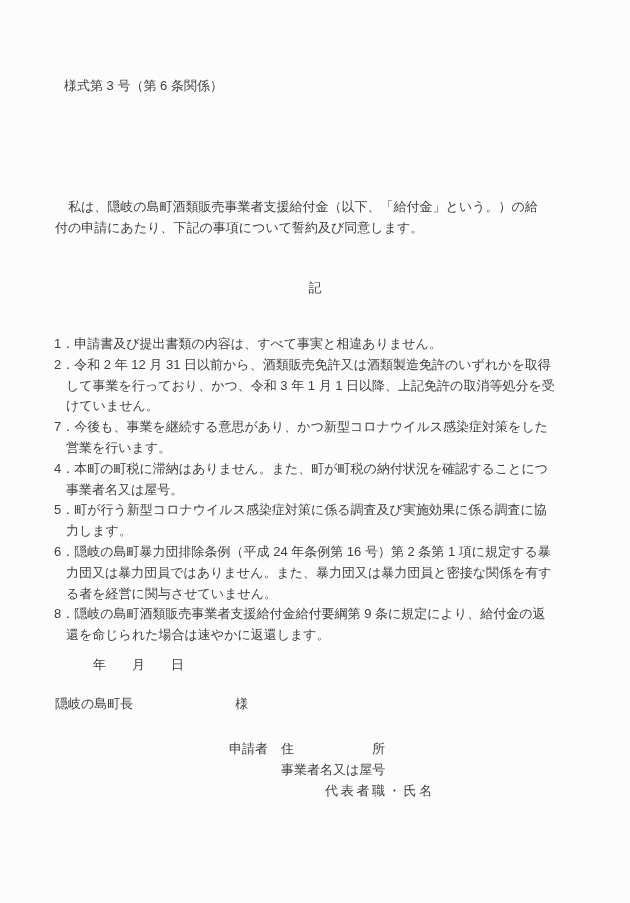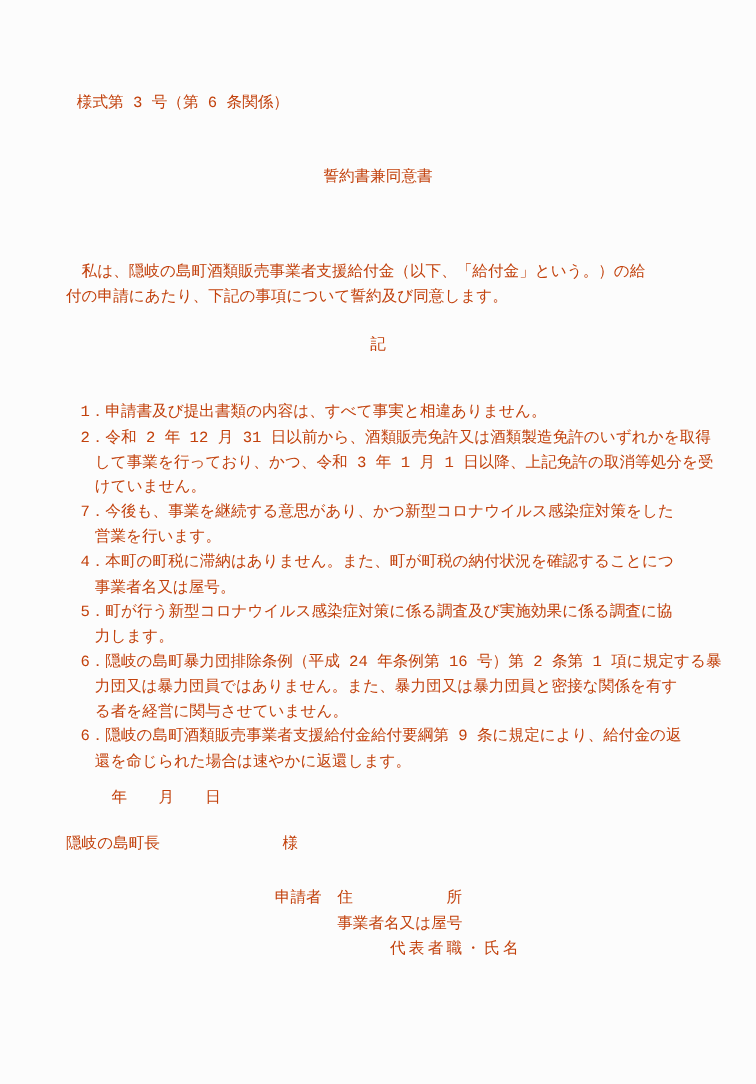"様式第 3 号（第 6 条関係）" .page { color: #c2410c -> #404040; font-family: Liberation Mono, monospace -> Liberation Sans, sans-serif }
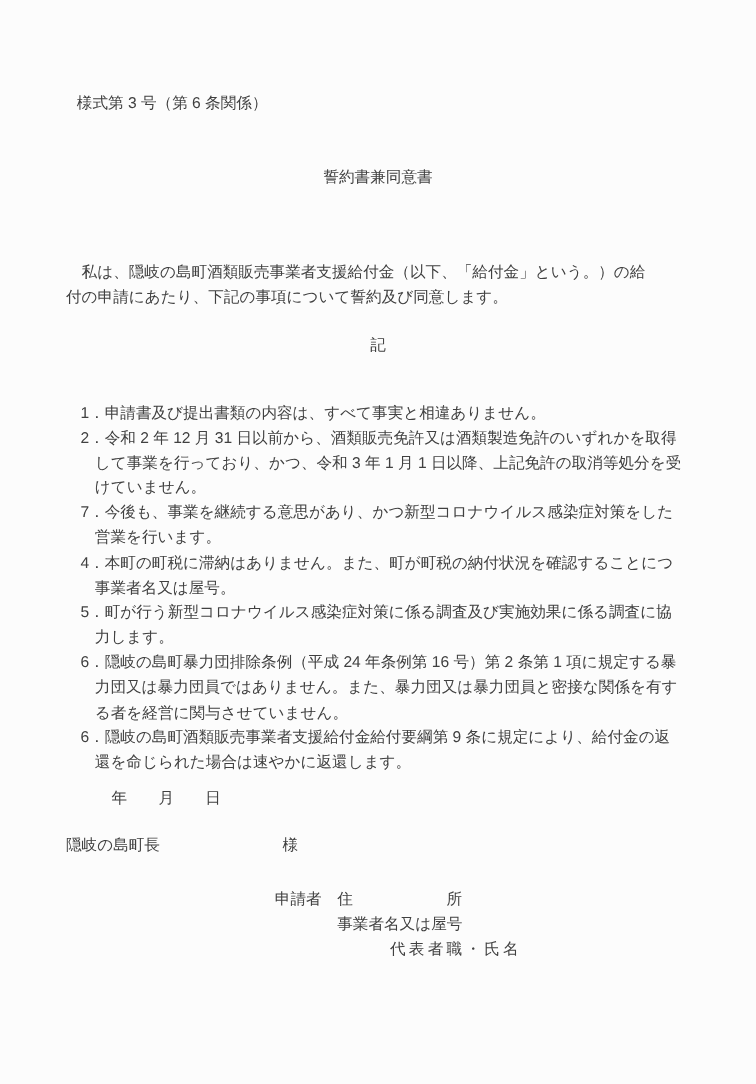"誓約書兼同意書" div.abs { html: <div>誓約書兼同意書</div> -> none }
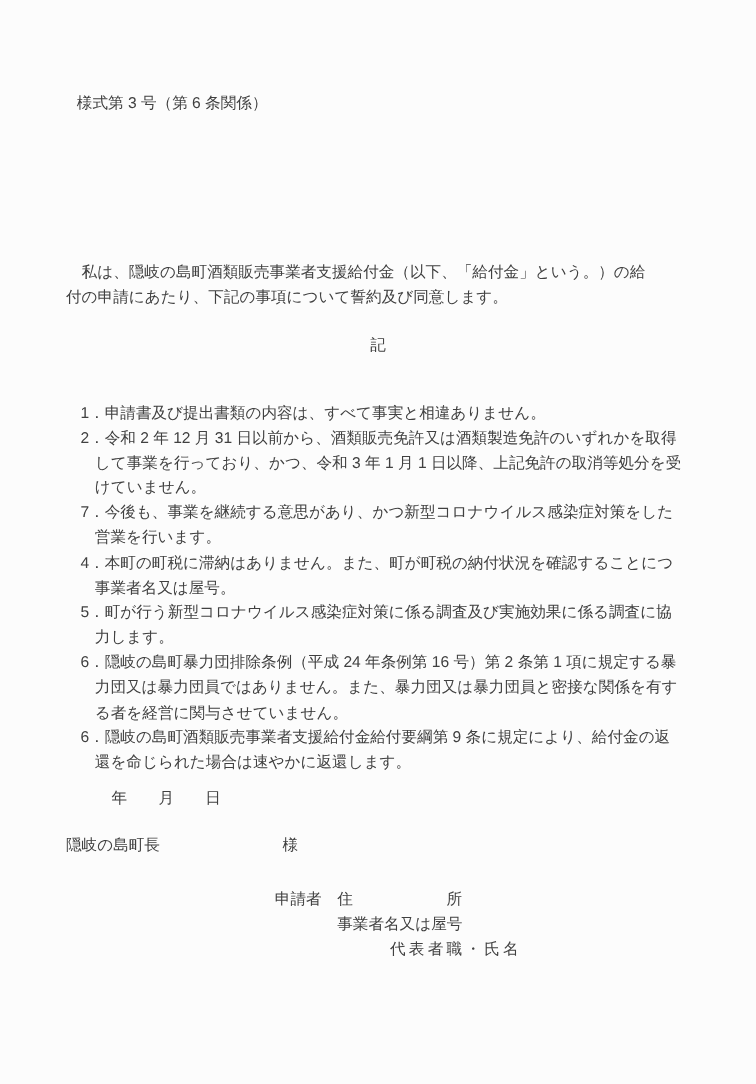"私は、隠岐の島町酒類販売事業者支援給付金（以下、「給付金」という。）の給" .intro { margin-top: 20px -> none }
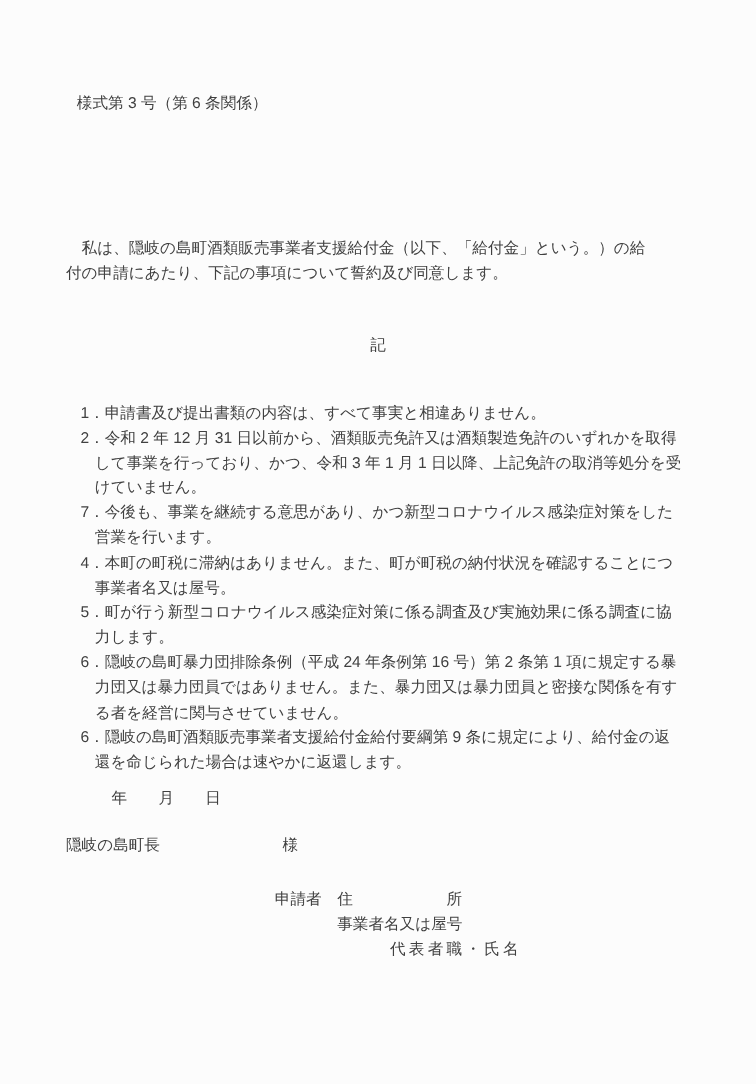"1．申請書及び提出書類の内容は、すべて事実と相違ありません。" .items .iline { margin-left: 13px -> none }
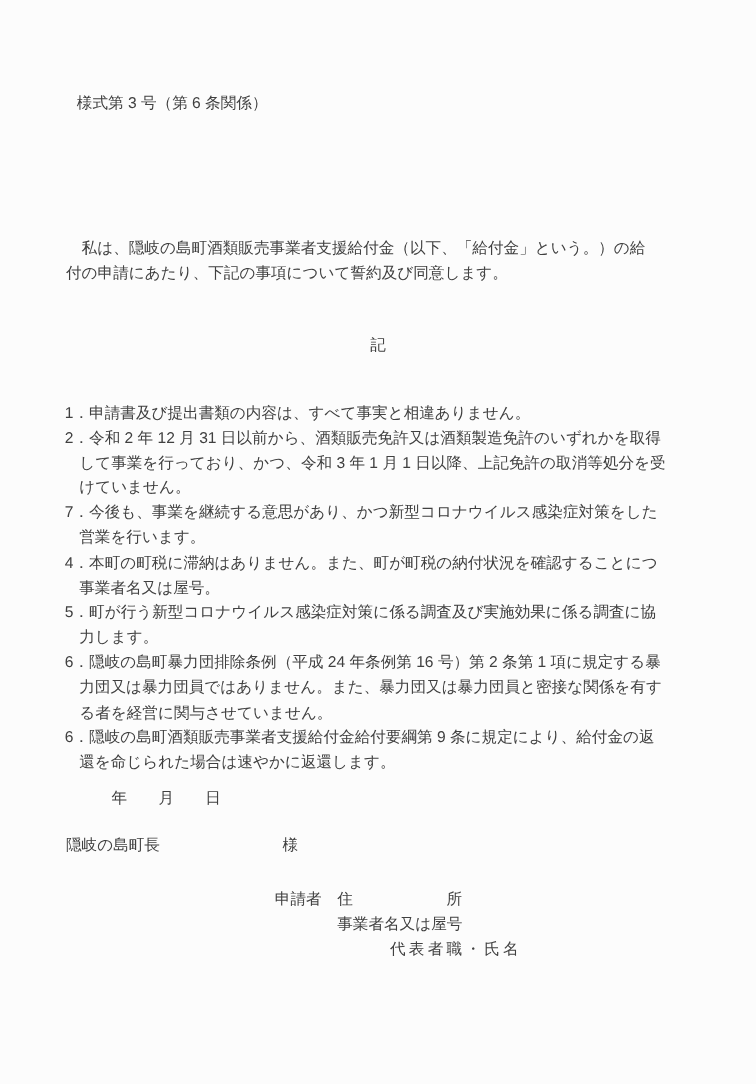"6．隠岐の島町酒類販売事業者支援給付金給付要綱第 9 条に規定により、給付金の返" div.iline { text: 6 -> 8 }
